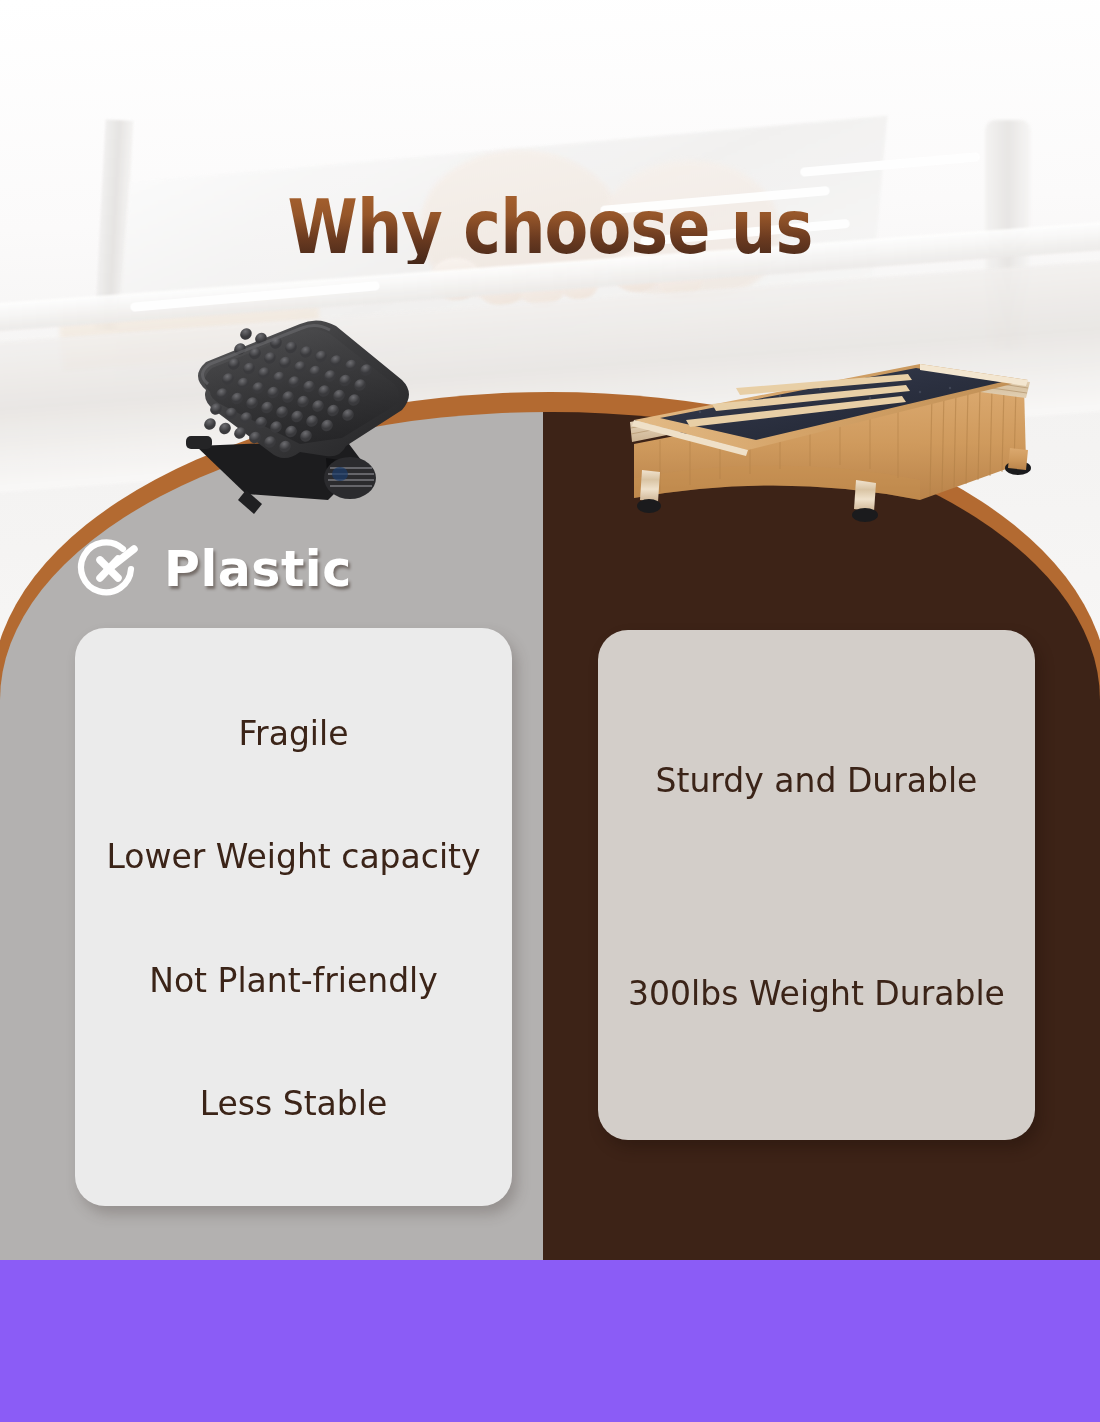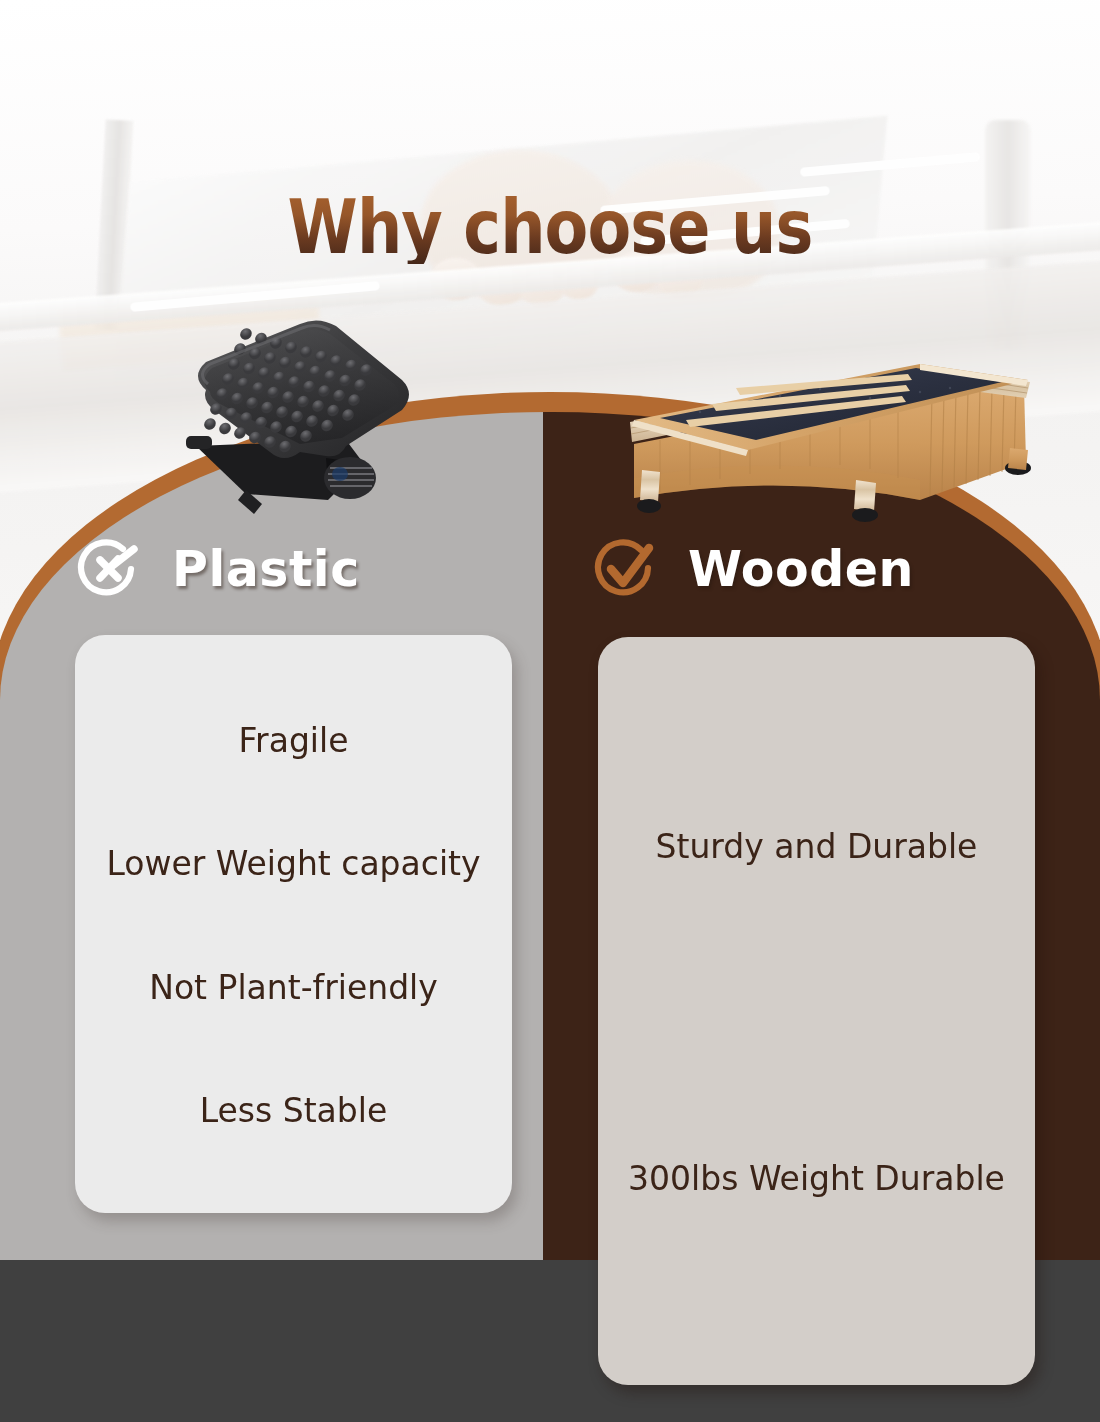"Why choose us" #stage { background: #404040 -> #8b5cf6 }
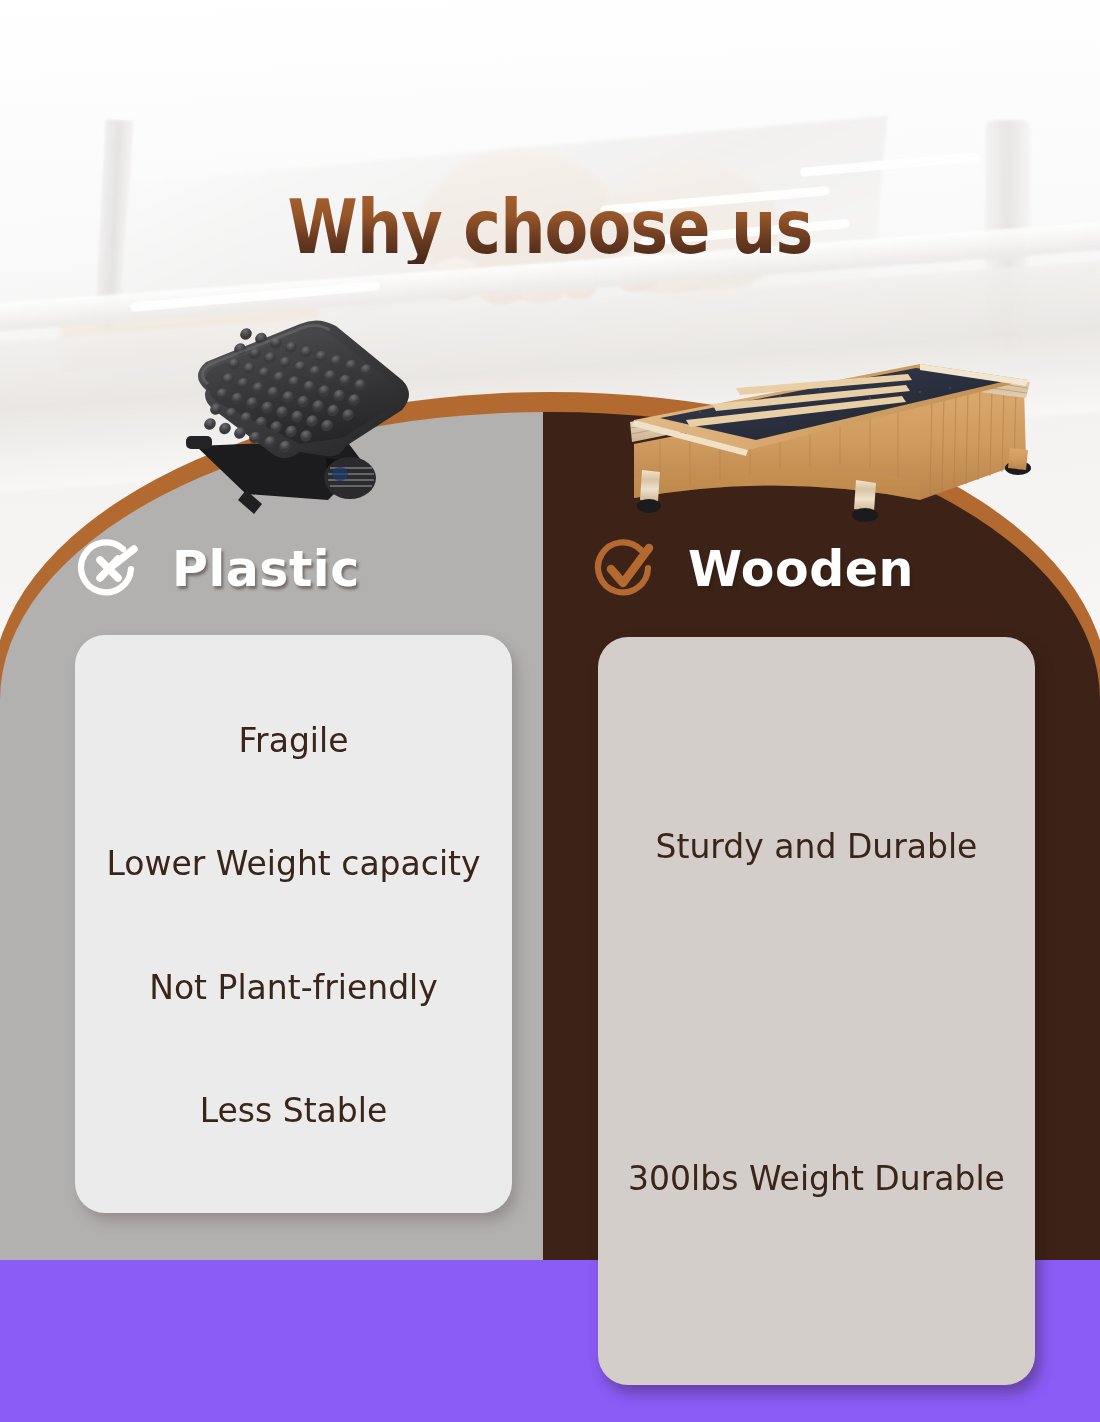"Plastic" .head-row { gap: 30px -> 22px }
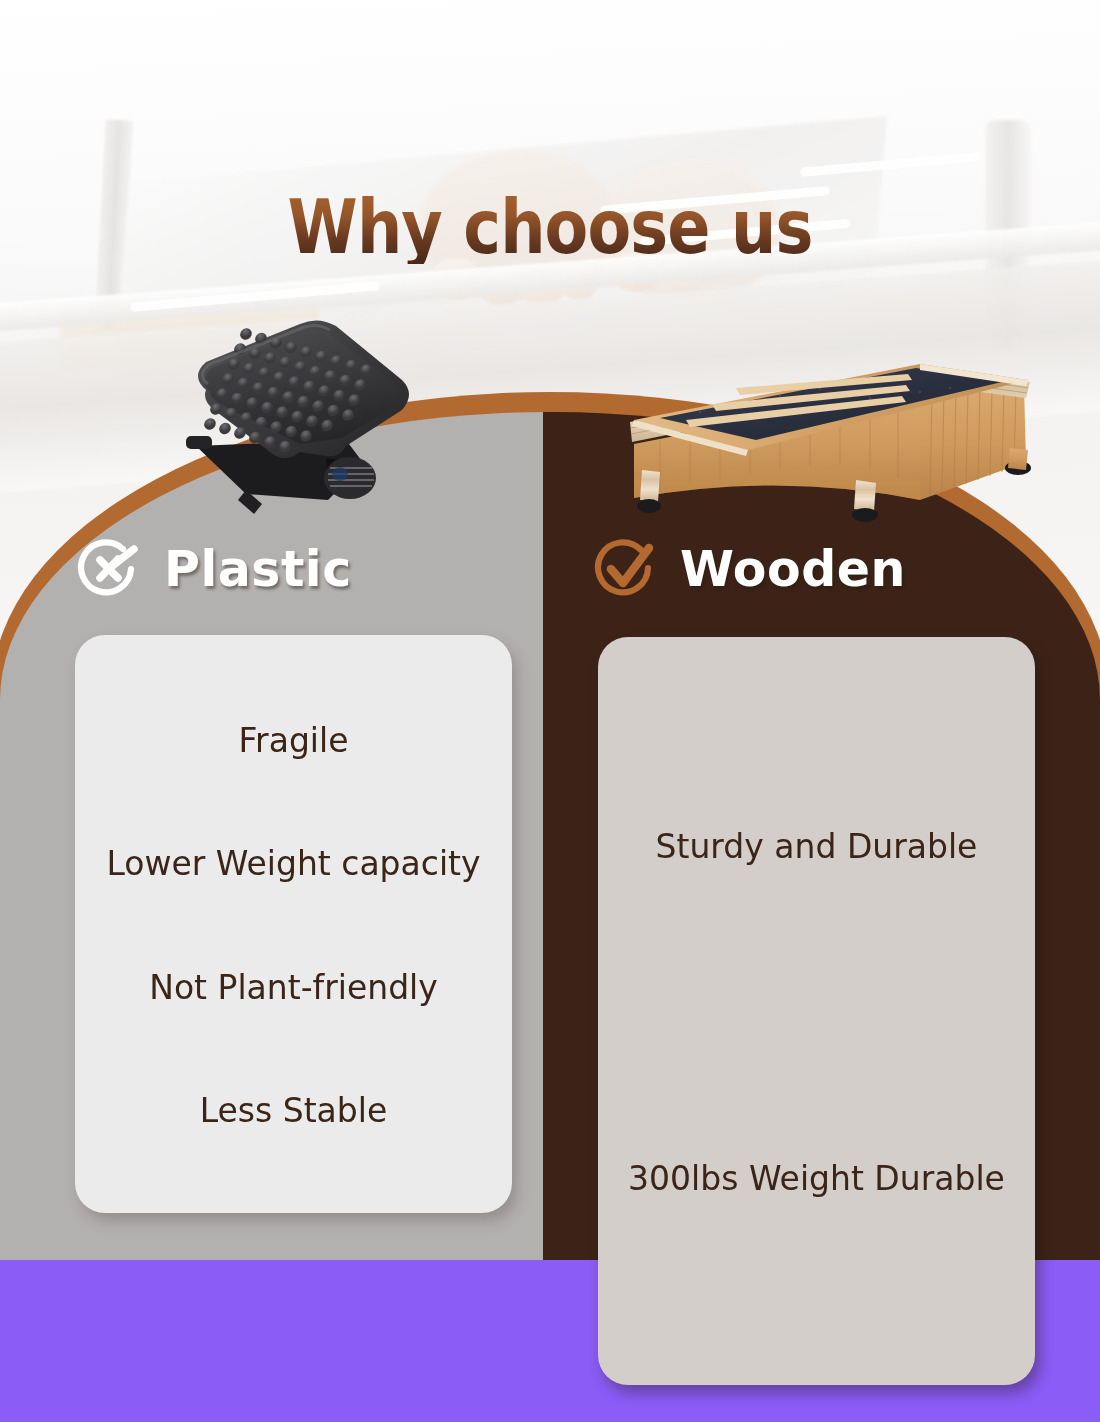"Wooden" div.head-row { html: <div> <span> <svg> <path></path> <path></path> </svg> </span> <span>Wooden</span> </div> -> none }
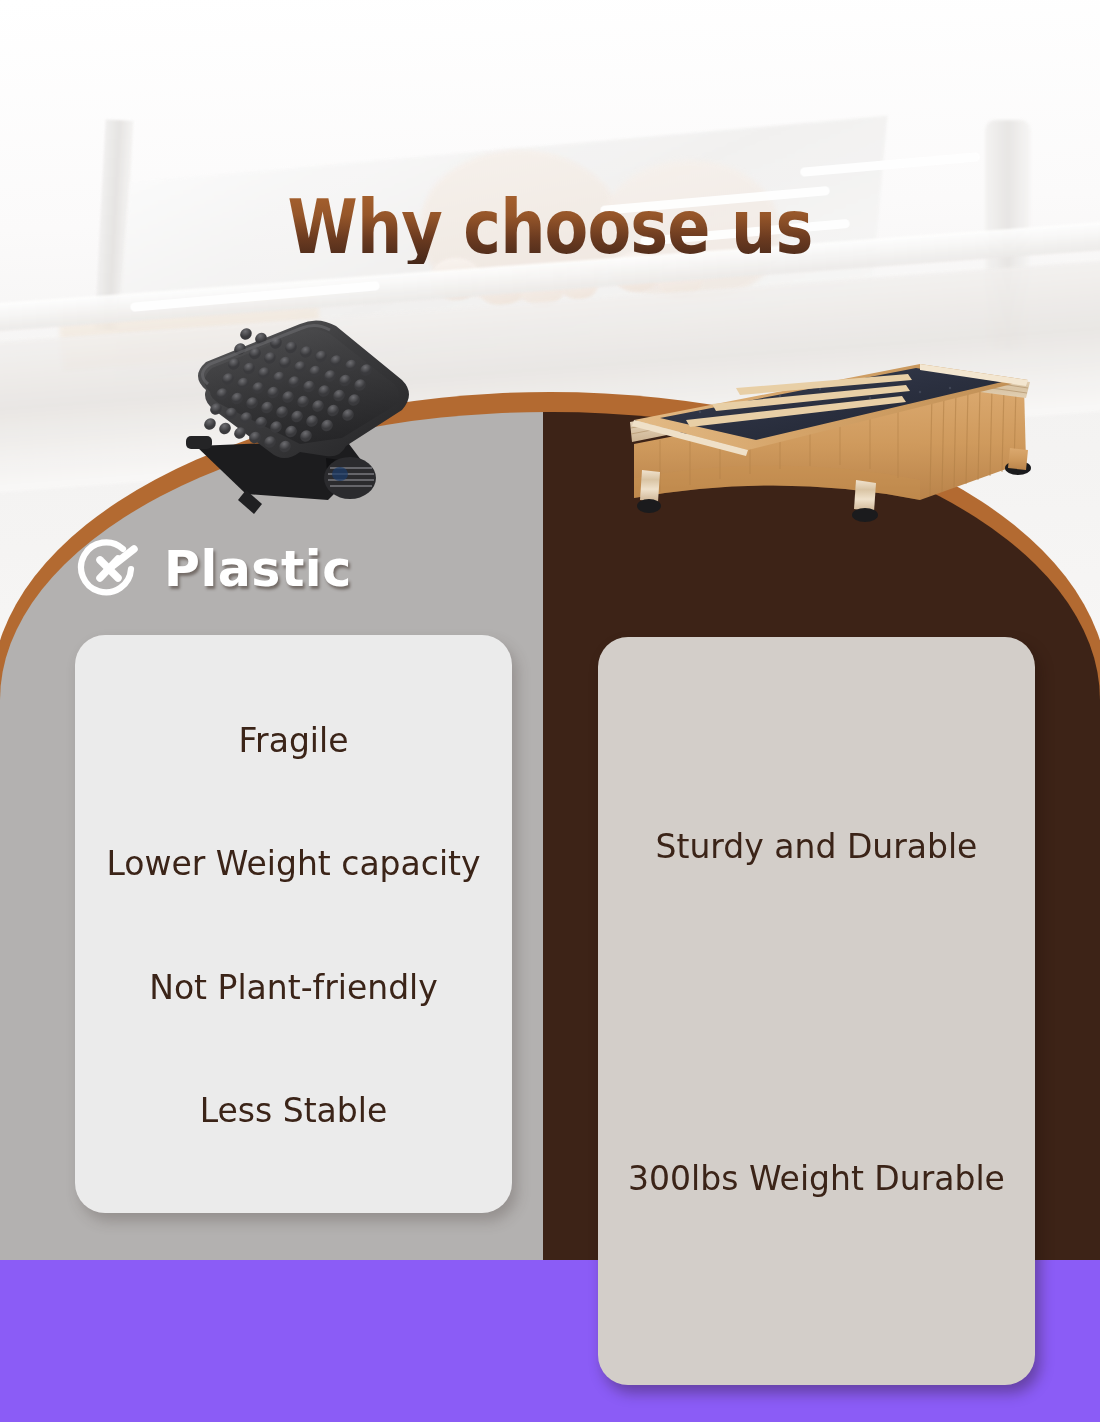"Fragile" .card { margin-top: 7px -> none }
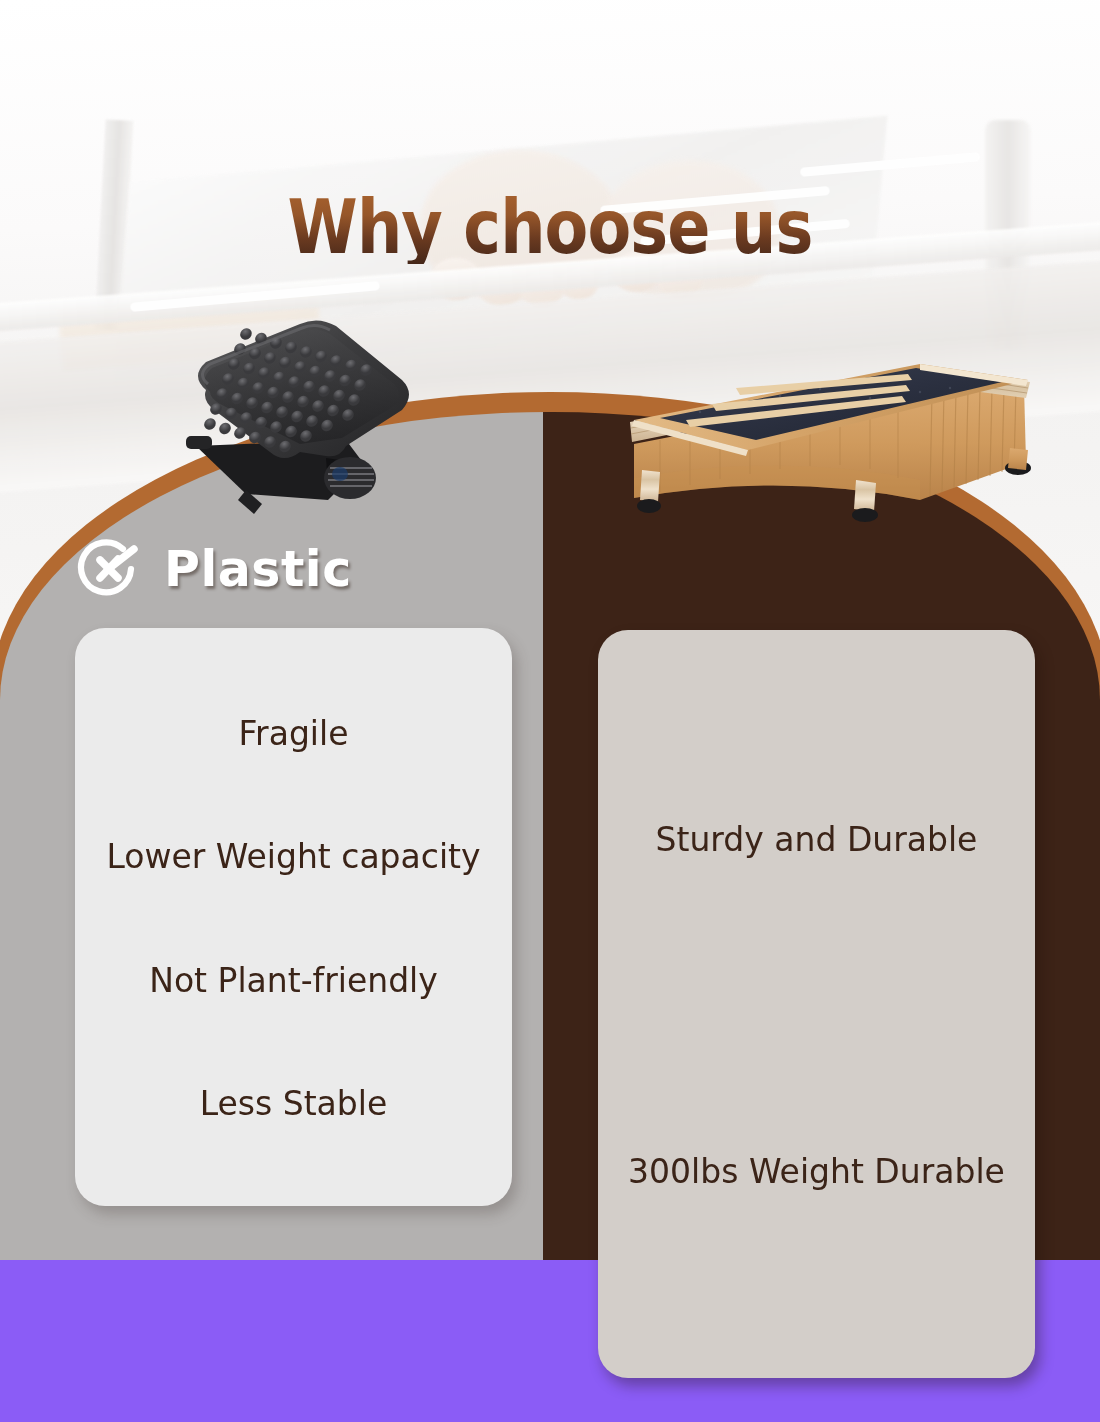"Sturdy and Durable" .card-right { height: 748px -> 510px }
